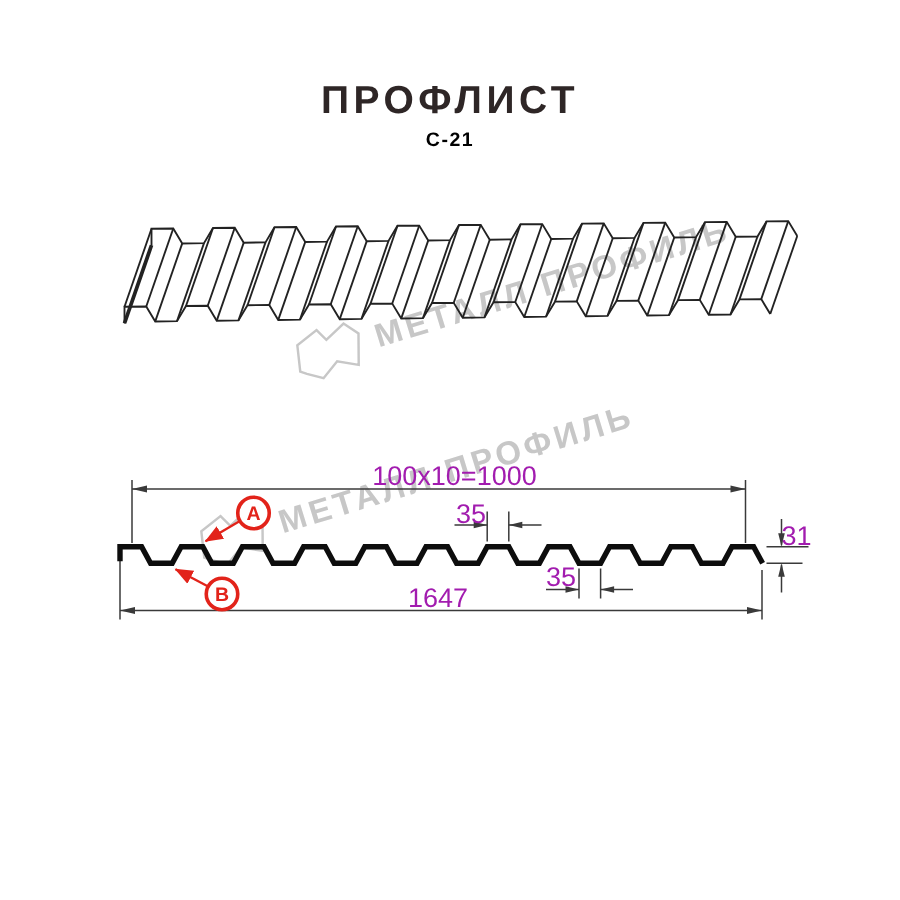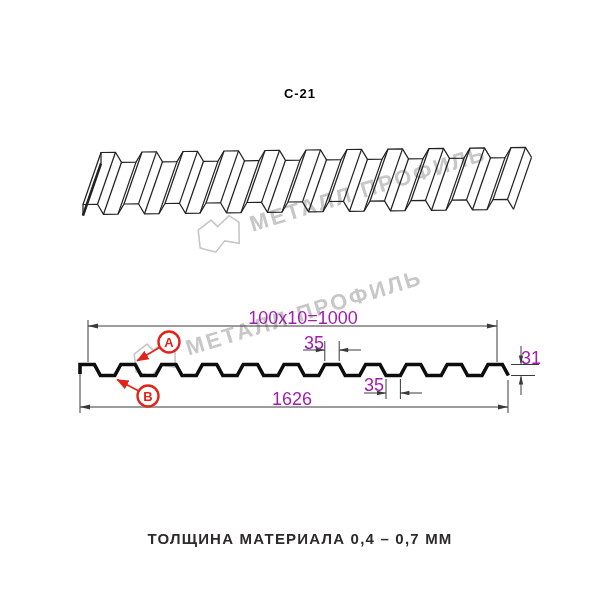"ПРОФЛИСТ" div.abs { html: none -> <div>ПРОФЛИСТ</div> }
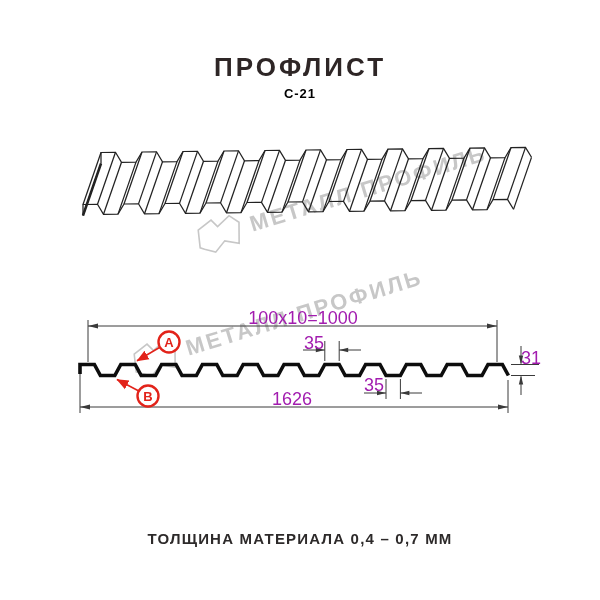"1626" div.abs { text: 1626 -> 1647 }
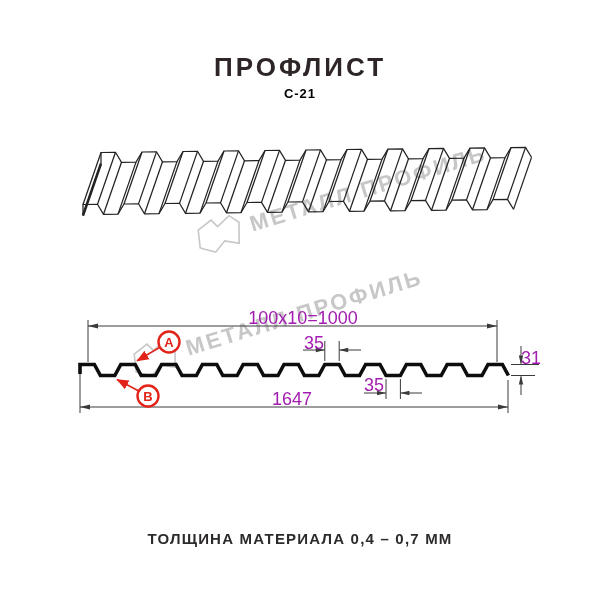"ТОЛЩИНА МАТЕРИАЛА 0,4 – 0,7" div.abs { html: <div>ТОЛЩИНА МАТЕРИАЛА 0,4 – 0,7 ММ</div> -> none }
